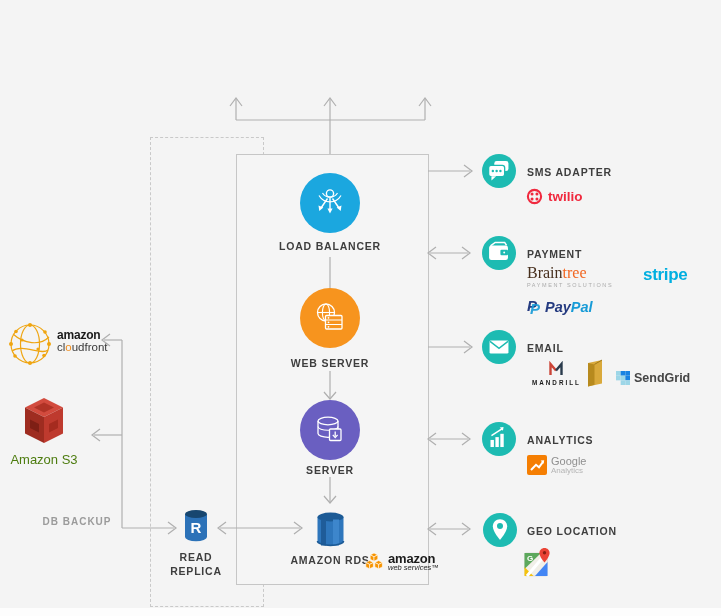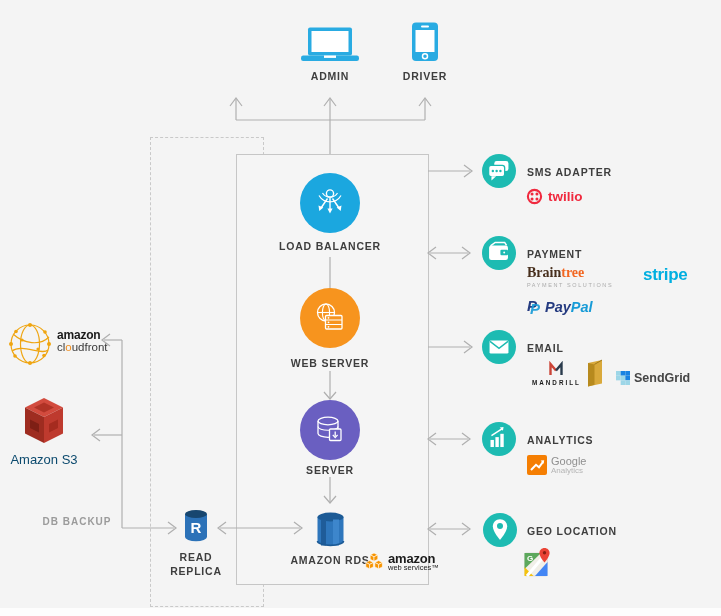"ADMIN" div.abs { html: <div> <svg> <rect></rect> <rect></rect> <rect></rect> <rect></rect> </svg> <div>ADMIN</div> </div> -> none }
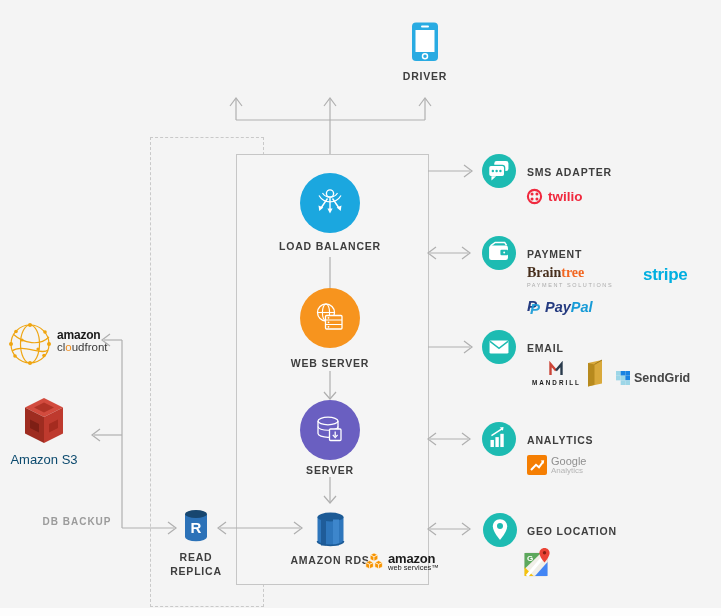"DRIVER" div.abs { html: <div> <svg> <rect></rect> <rect></rect> <rect></rect> <circle></circle> </svg> <div>DRIVER</div> </div> -> none }
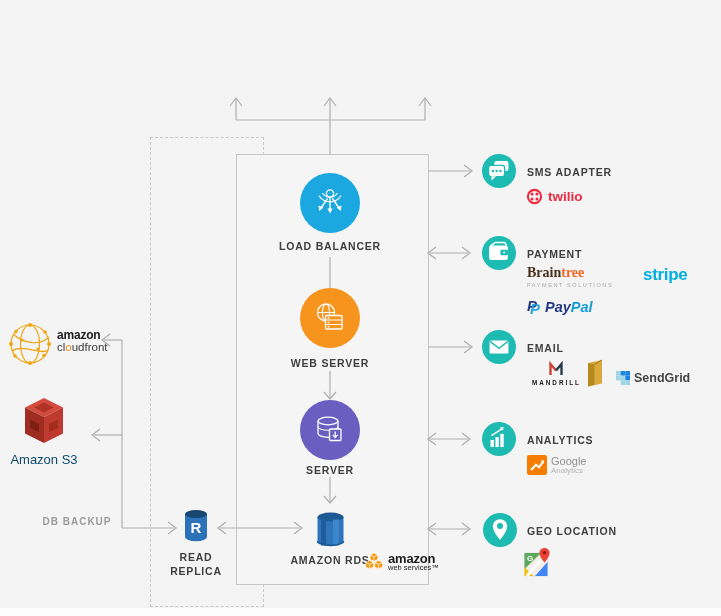"Braintree" div { font-size: 14px -> 16px; font-weight: bold -> normal }
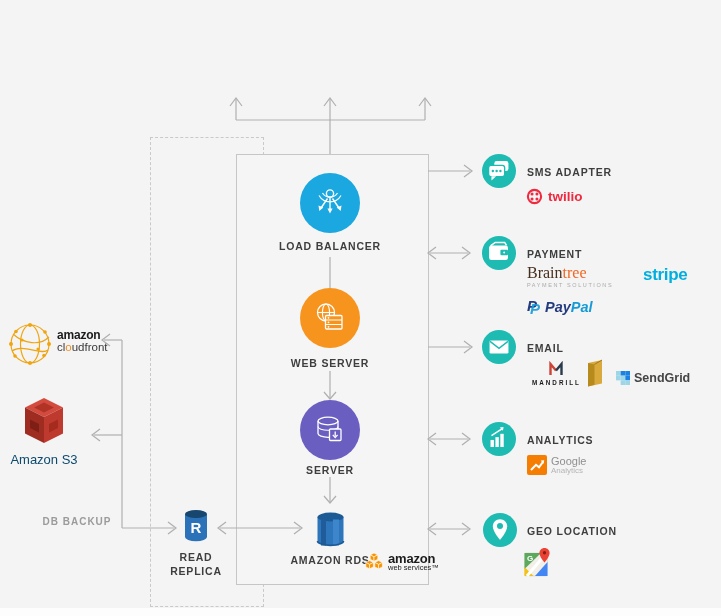"Amazon S3" div.abs { color: #0c4a6e -> #4d7c0f }
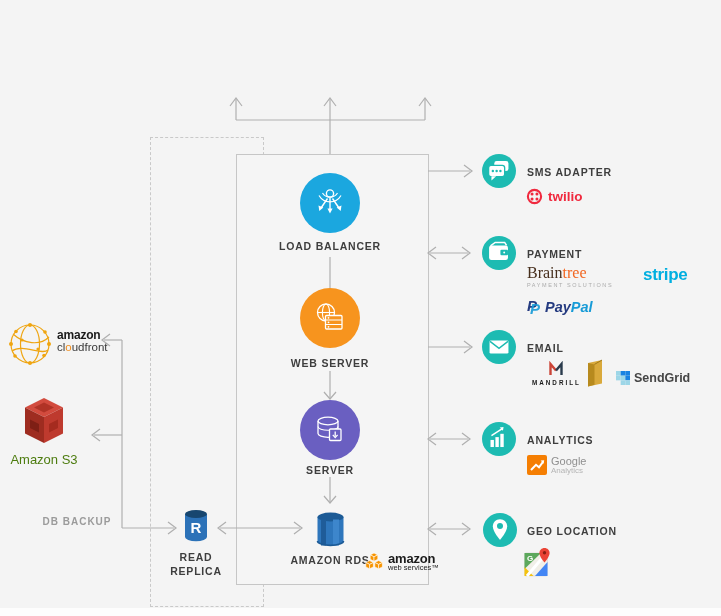"web services™" div { font-style: none -> italic }
